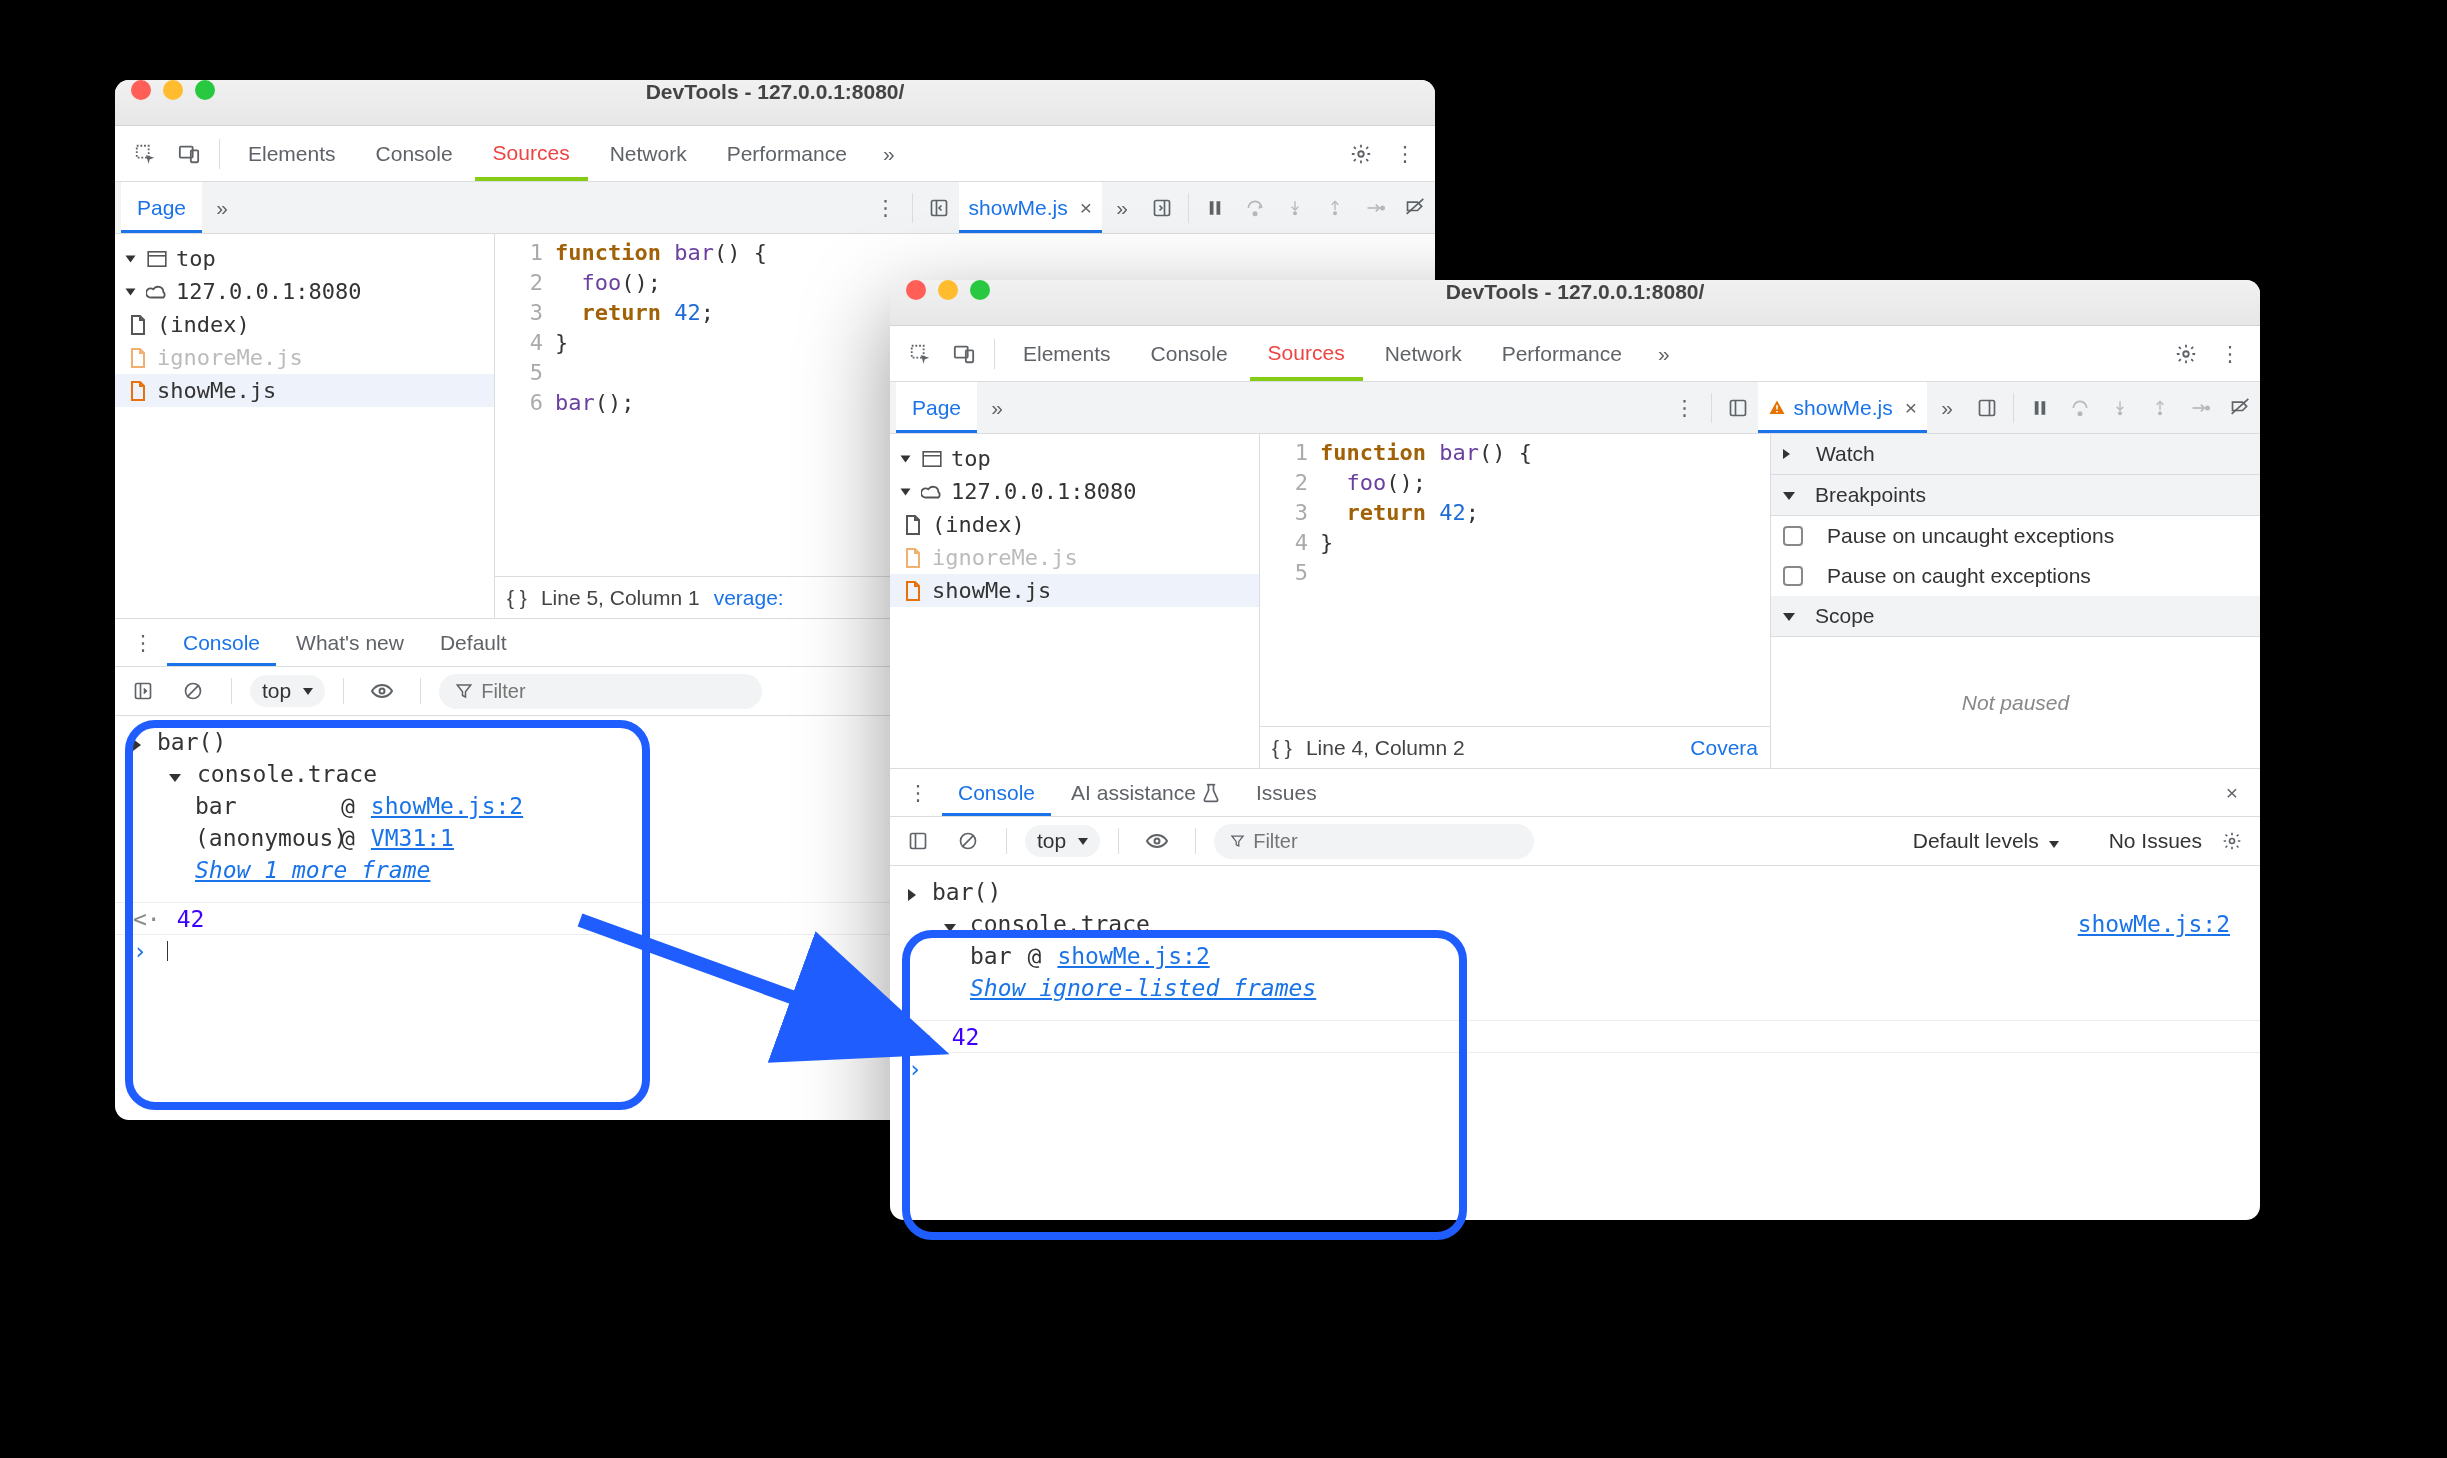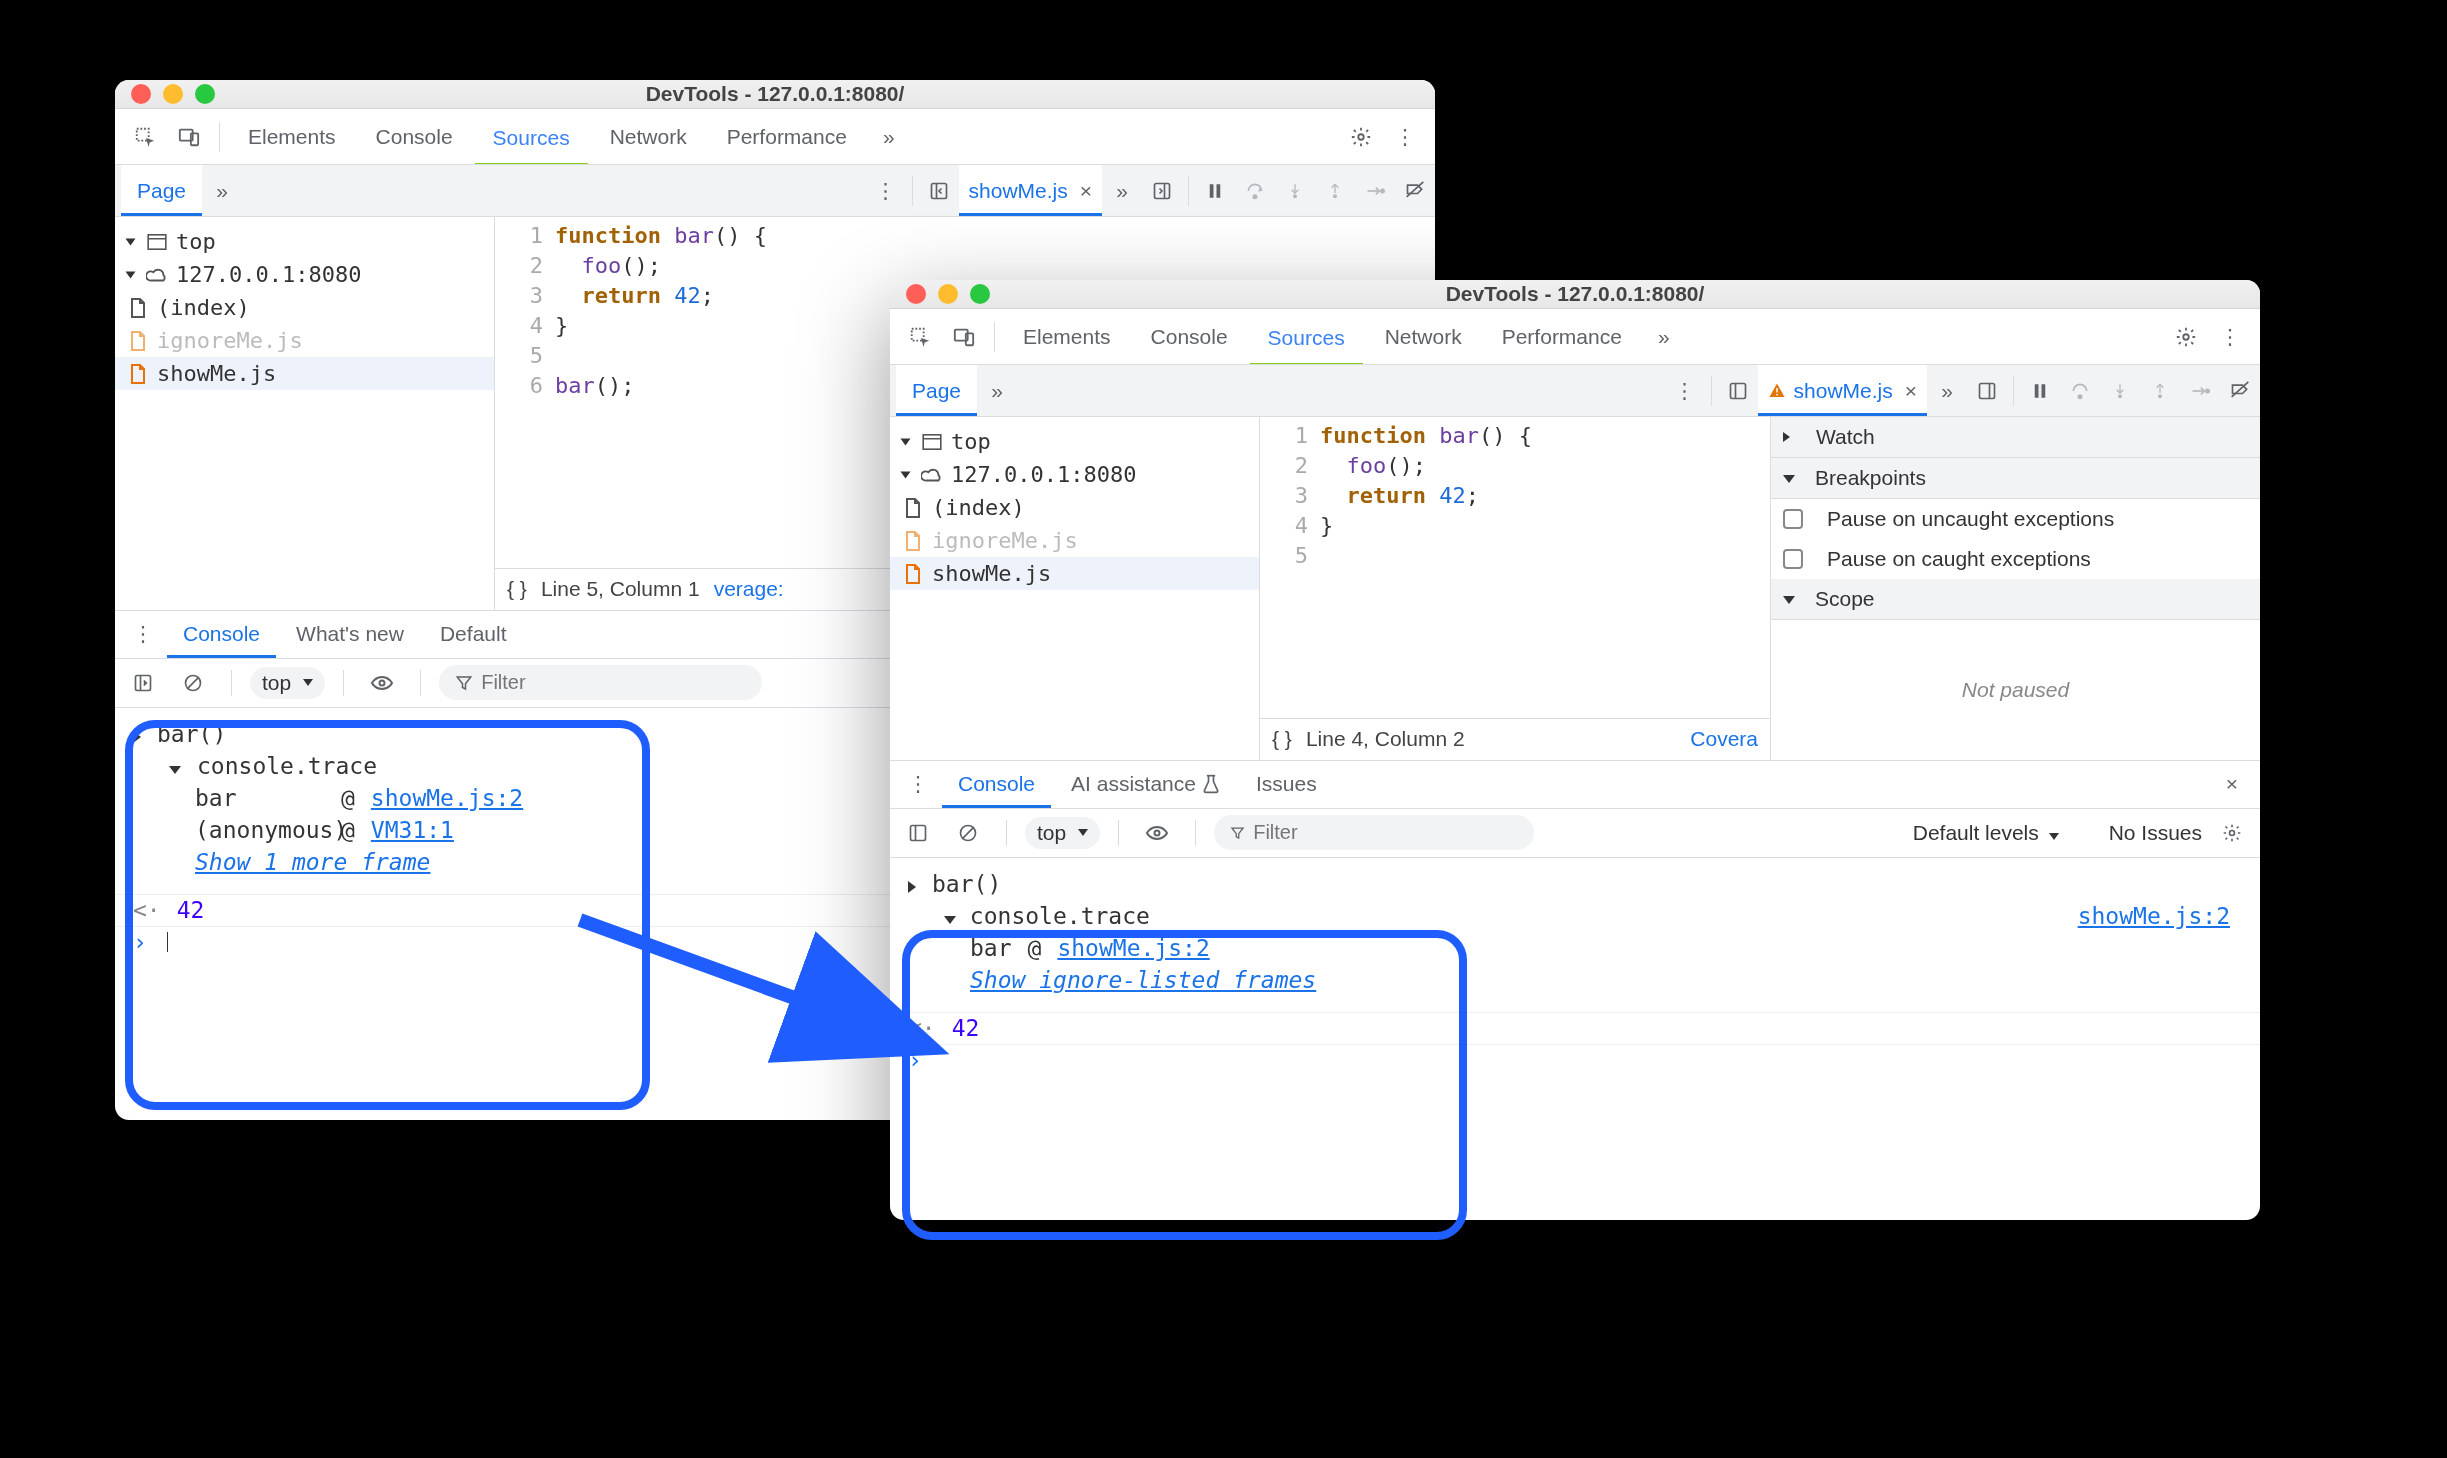"DevTools - 127.0.0.1:8080/" .titlebar { align-items: center -> flex-start; height: 29px -> 46px }
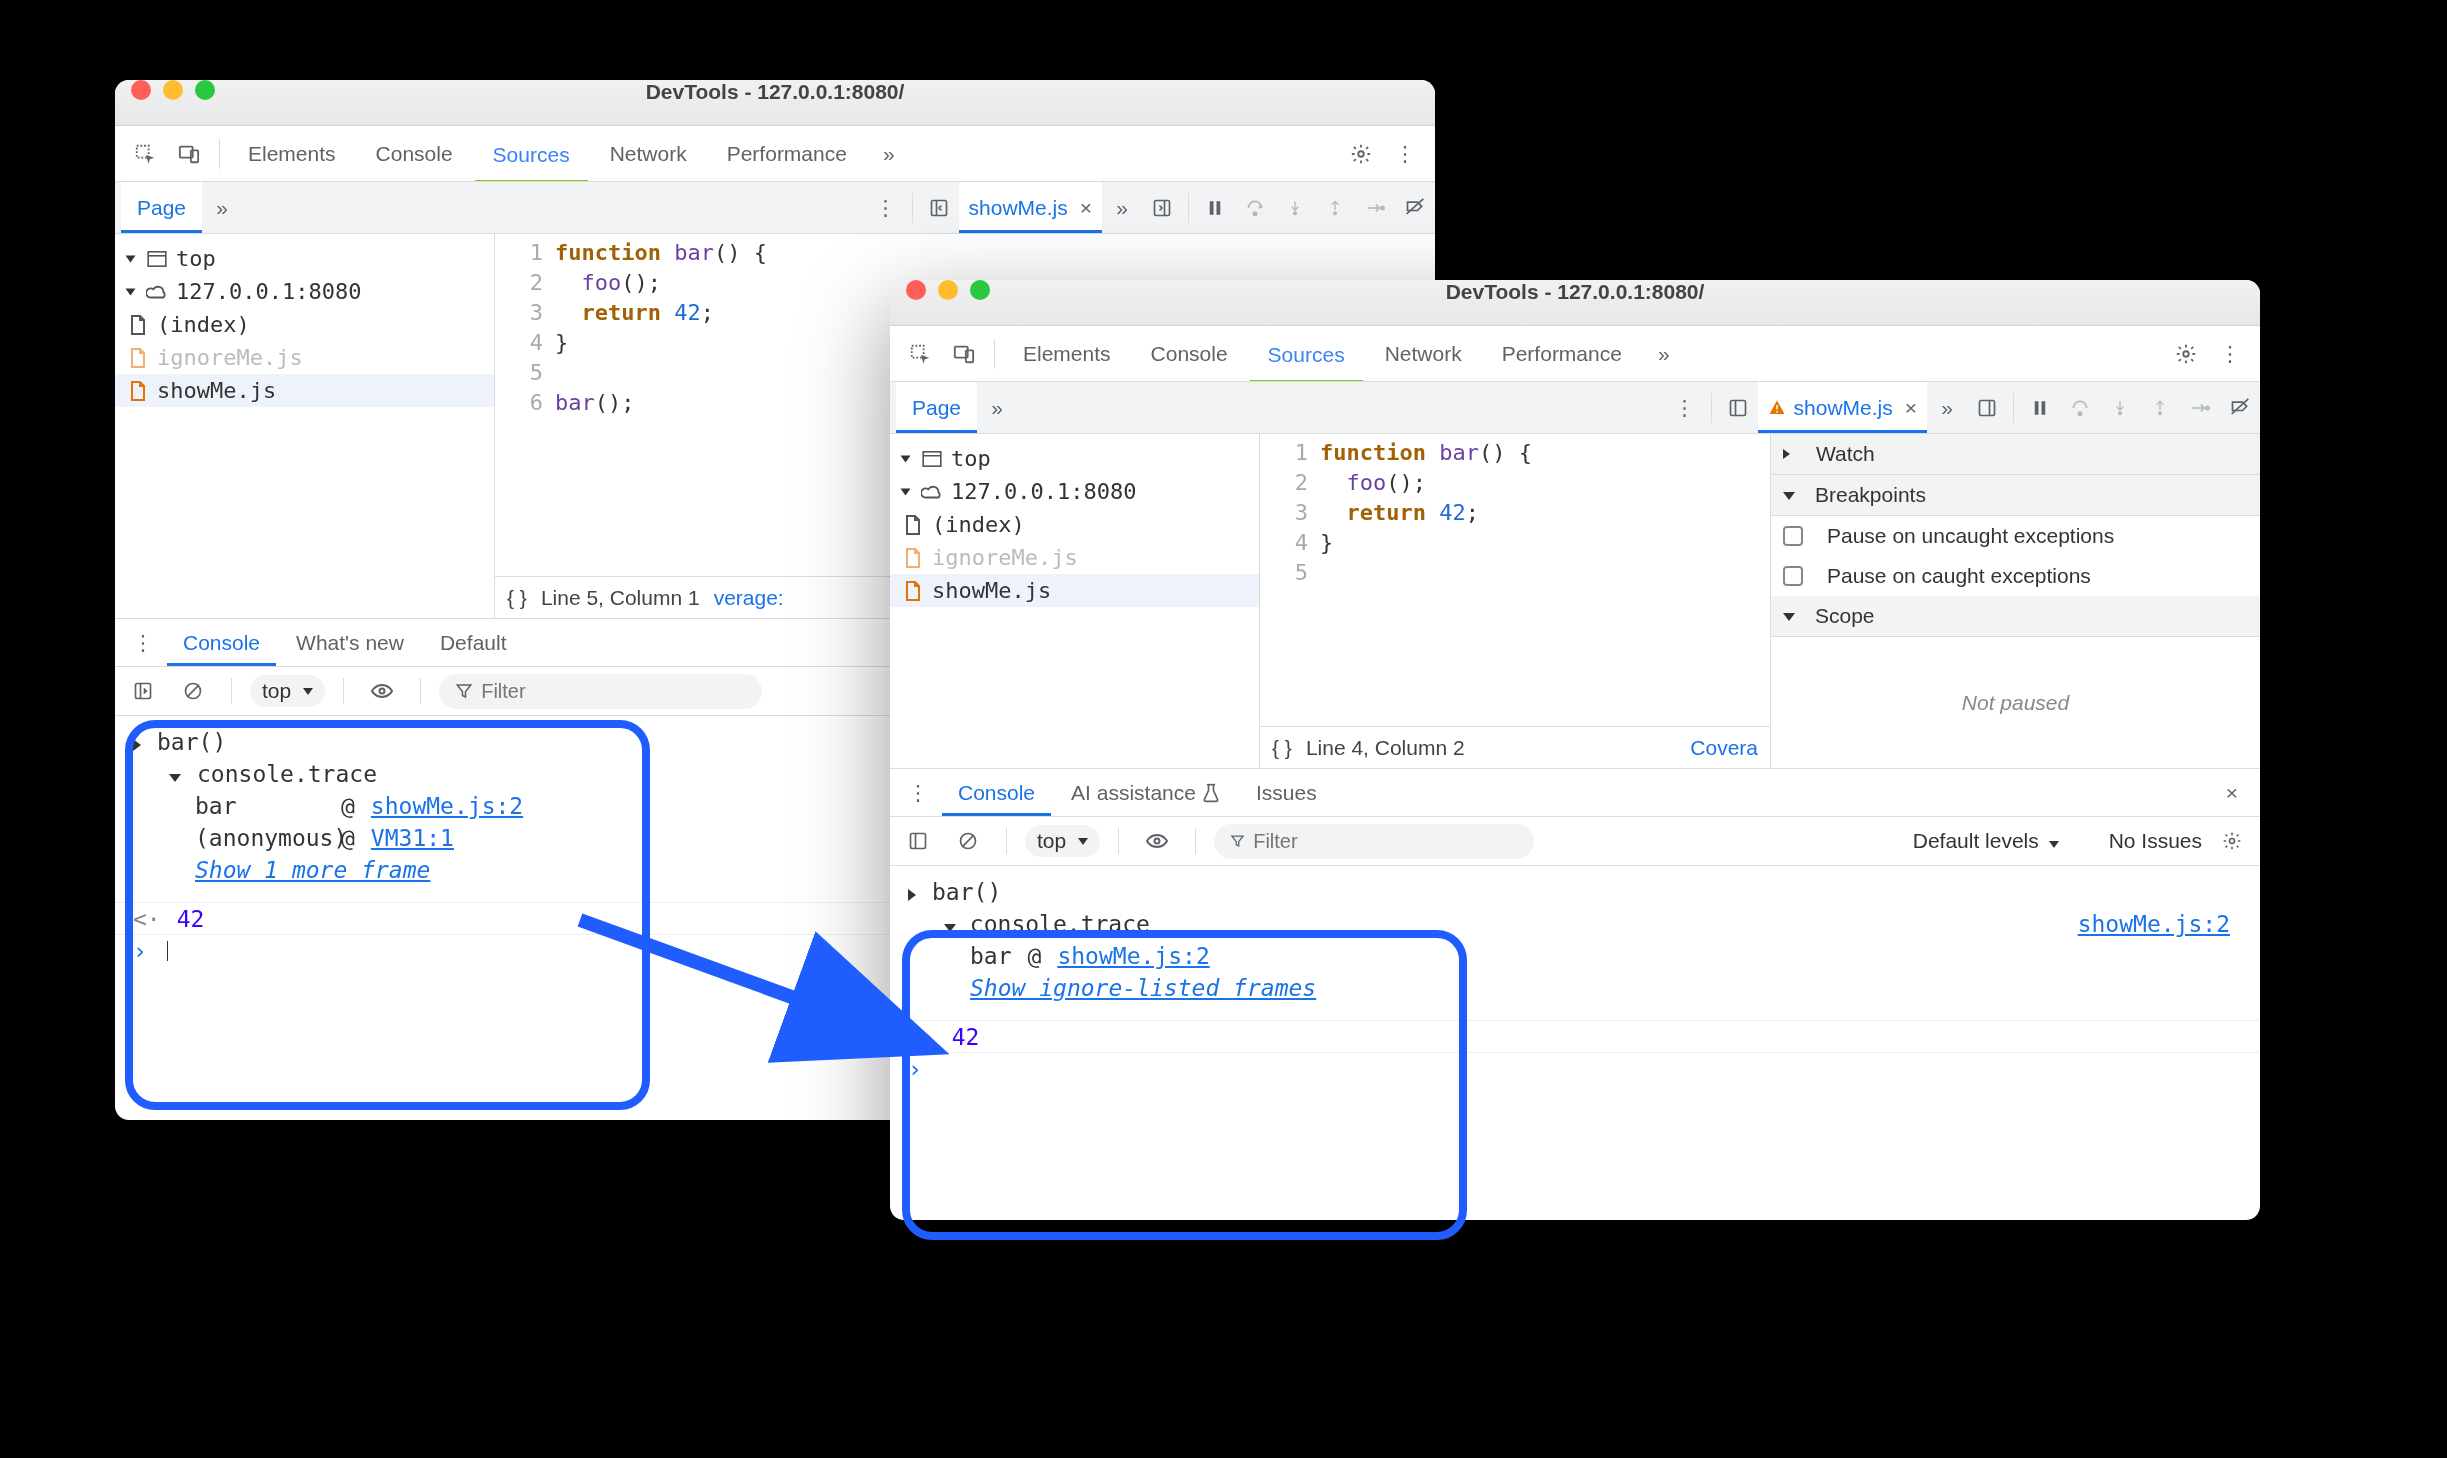"Sources" .tab.active { border-bottom: 1px solid #84cc16 -> 4px solid #84cc16; color: #3b82f6 -> #ef4444 }
